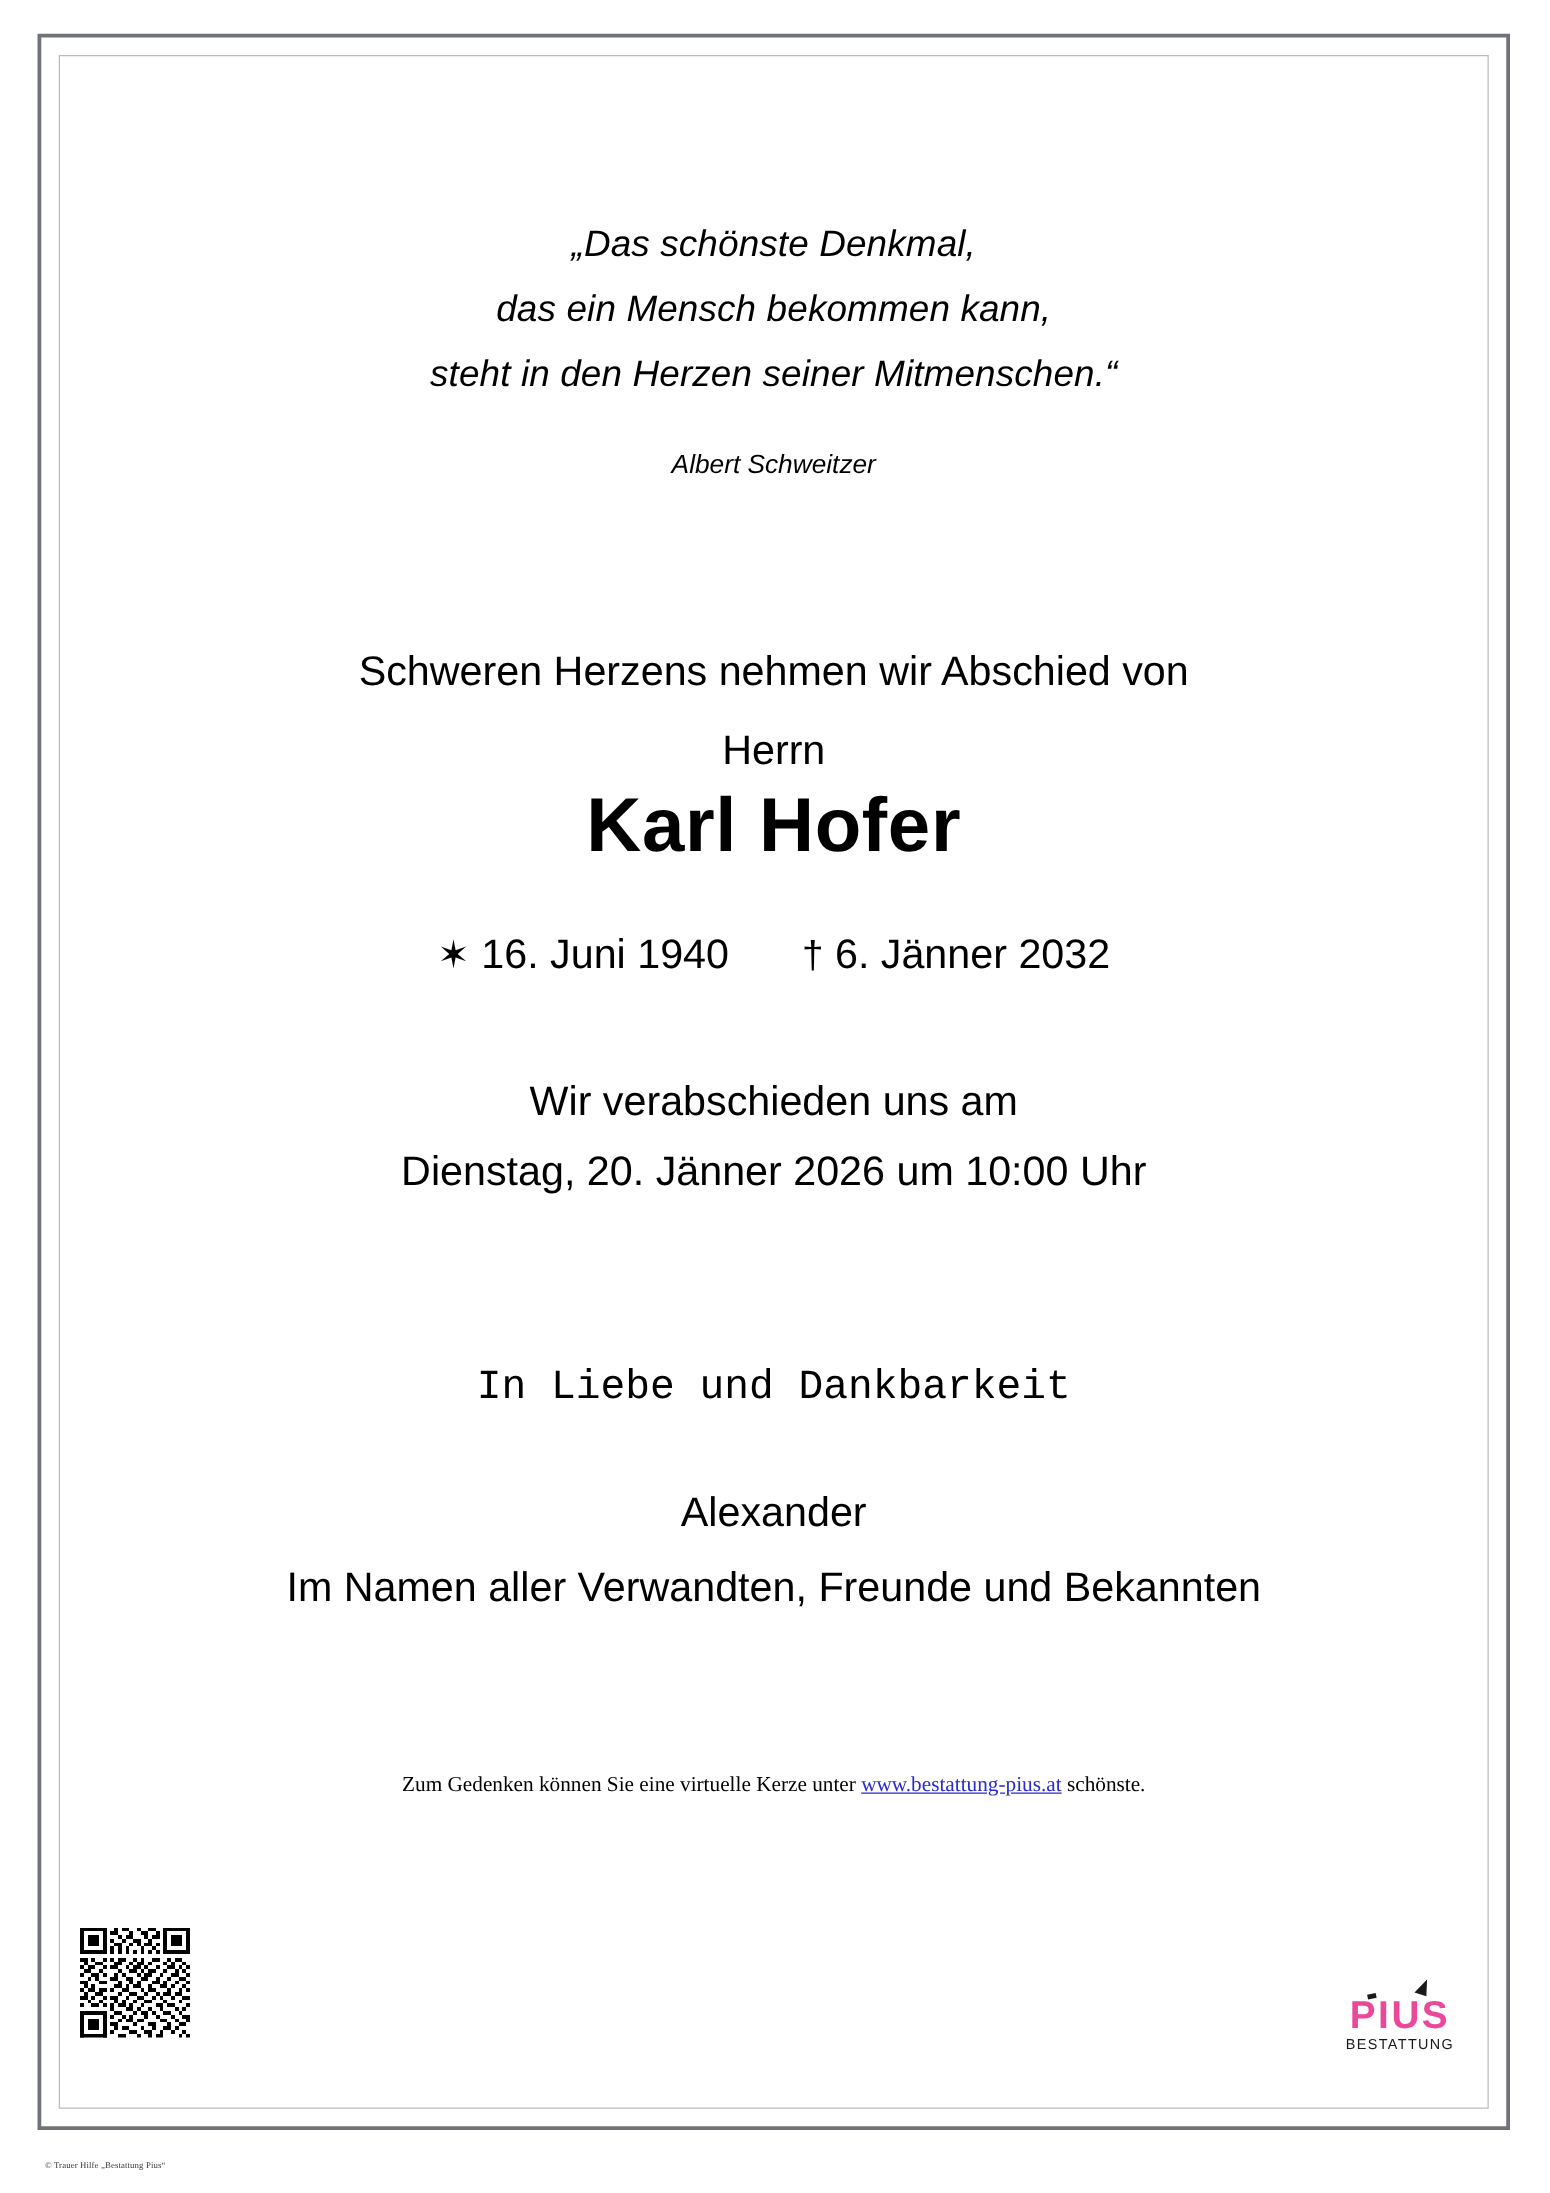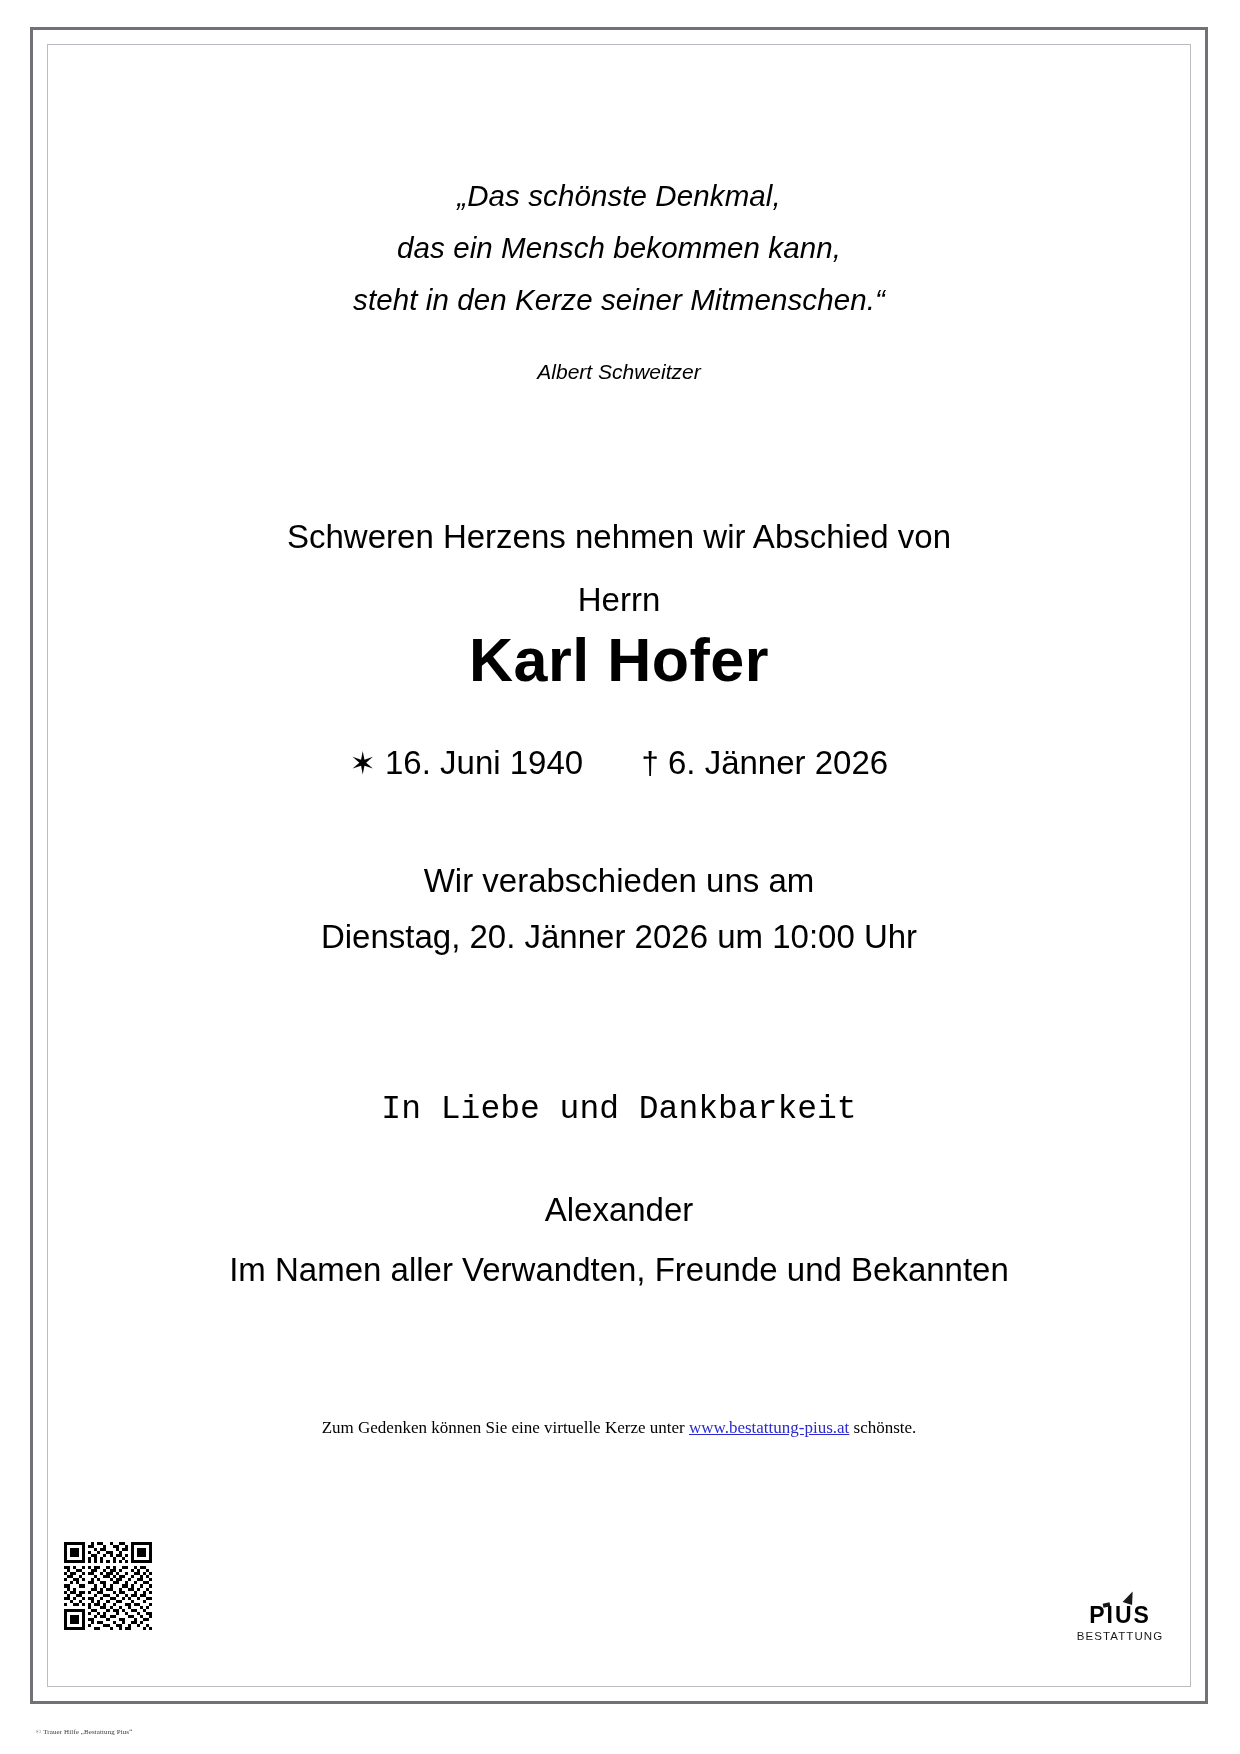"steht in den Kerze seiner" span.quote-line { text: Kerze -> Herzen }
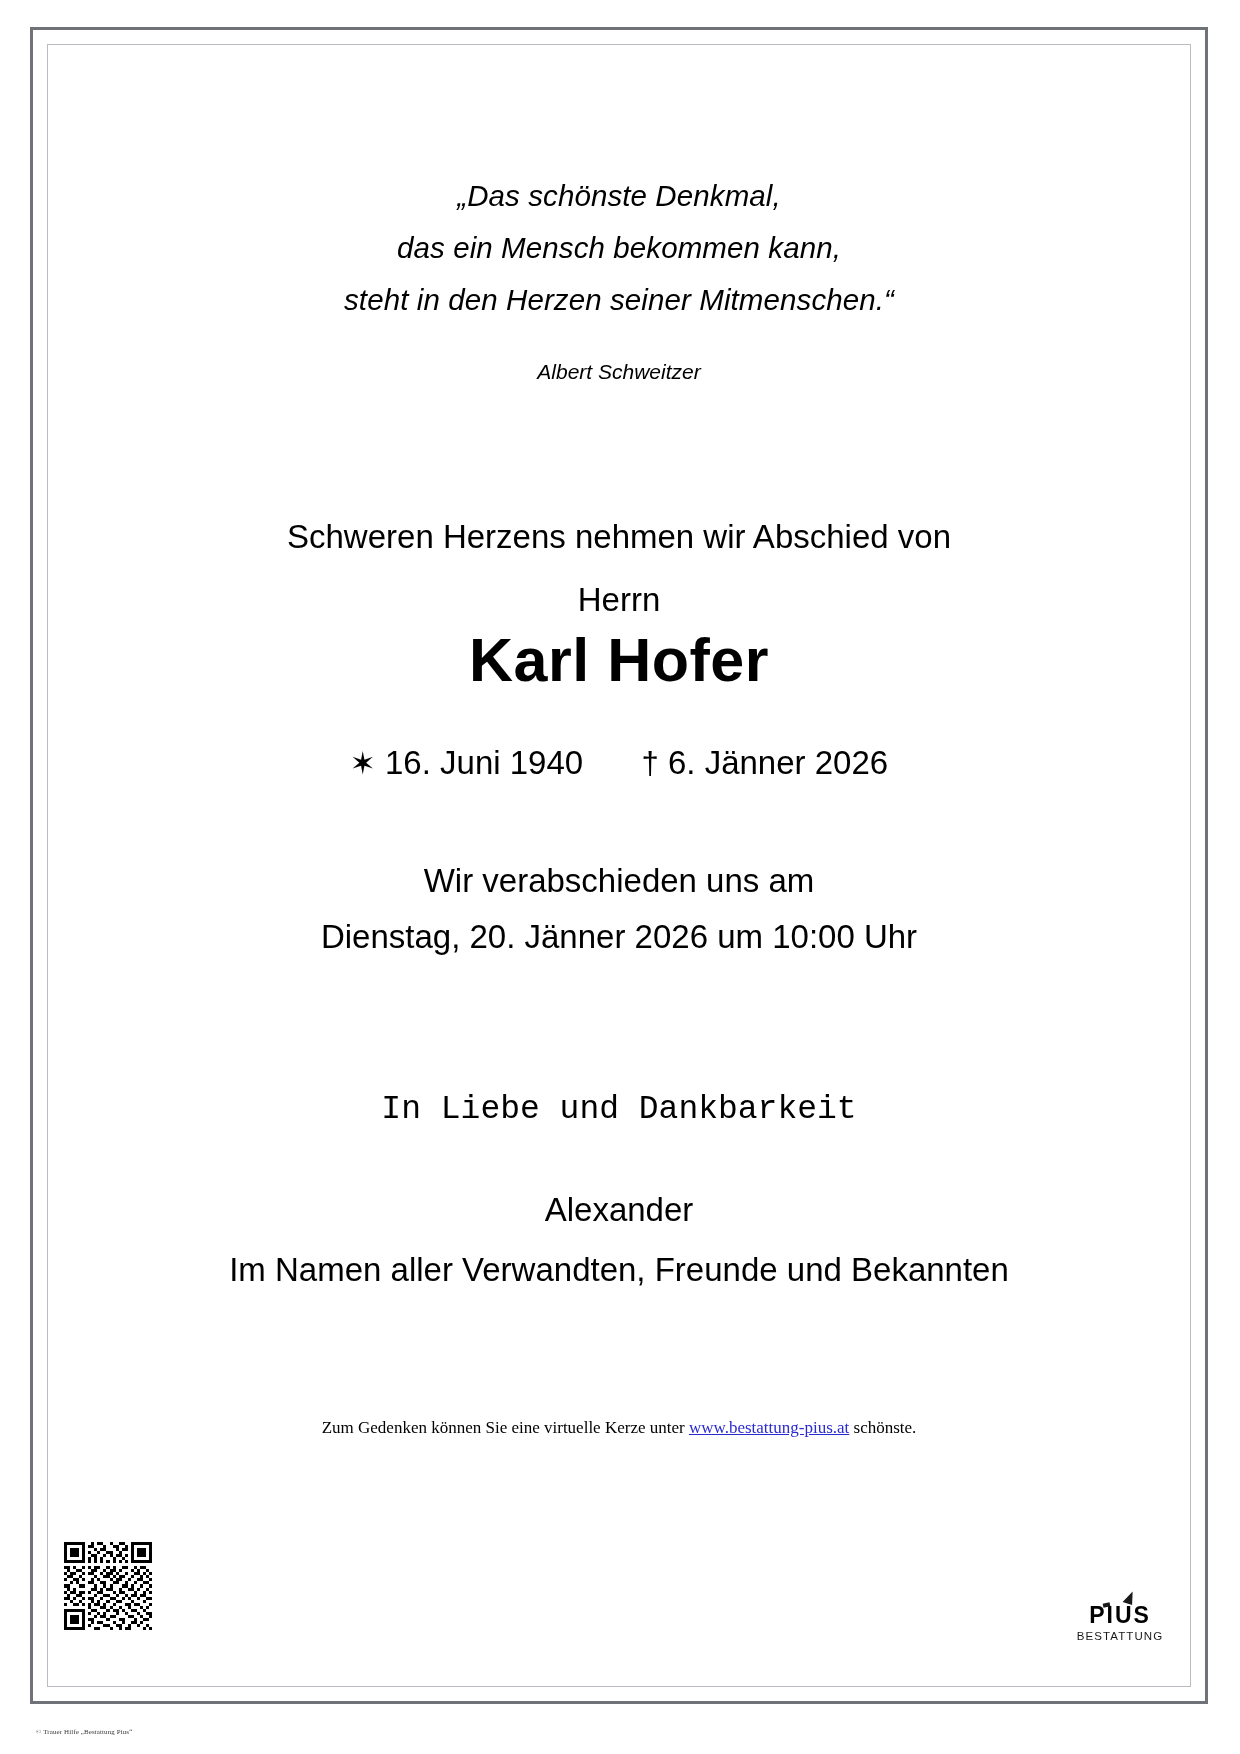"6. Jänner 2026" span { text: 2026 -> 2032 }
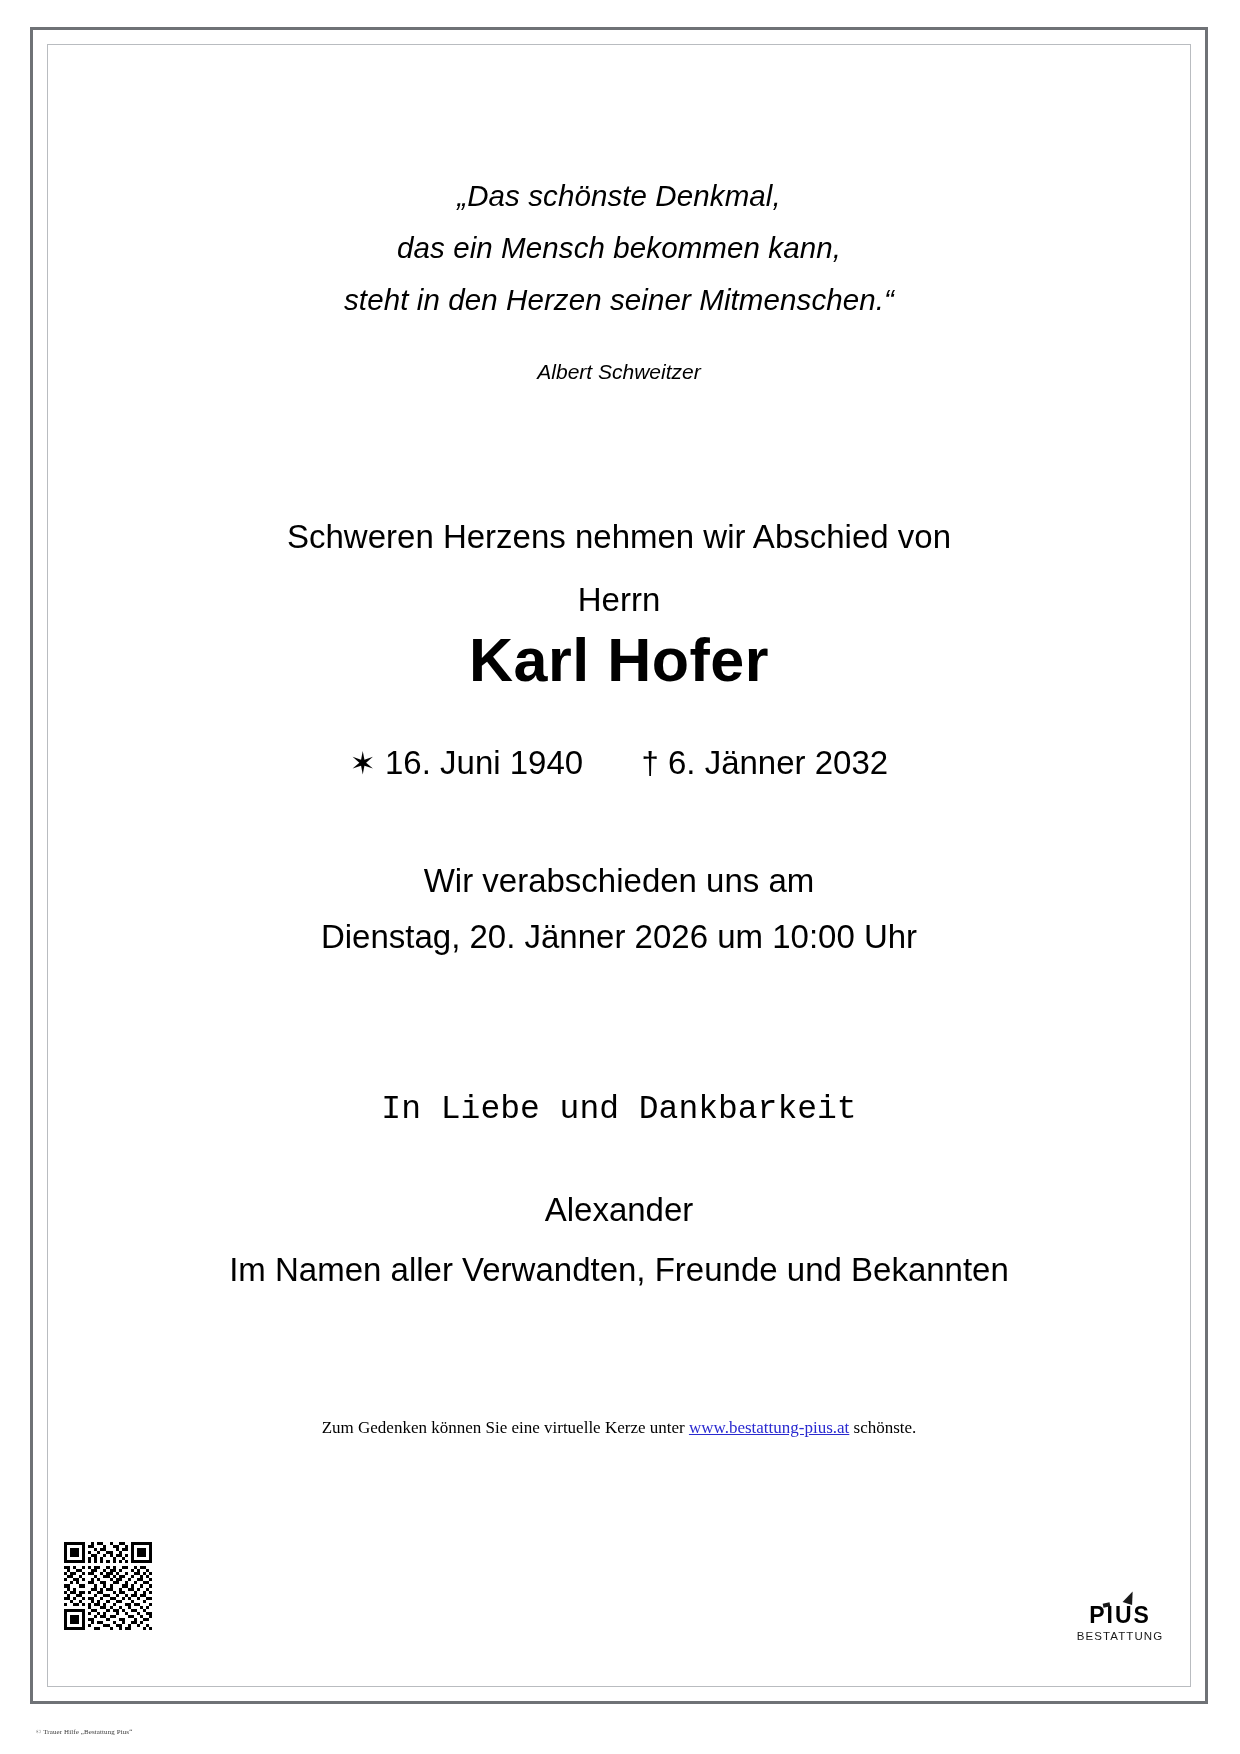"PIUS" .logo-mark { color: #000000 -> #ec4899; font-size: 23px -> 31px }
